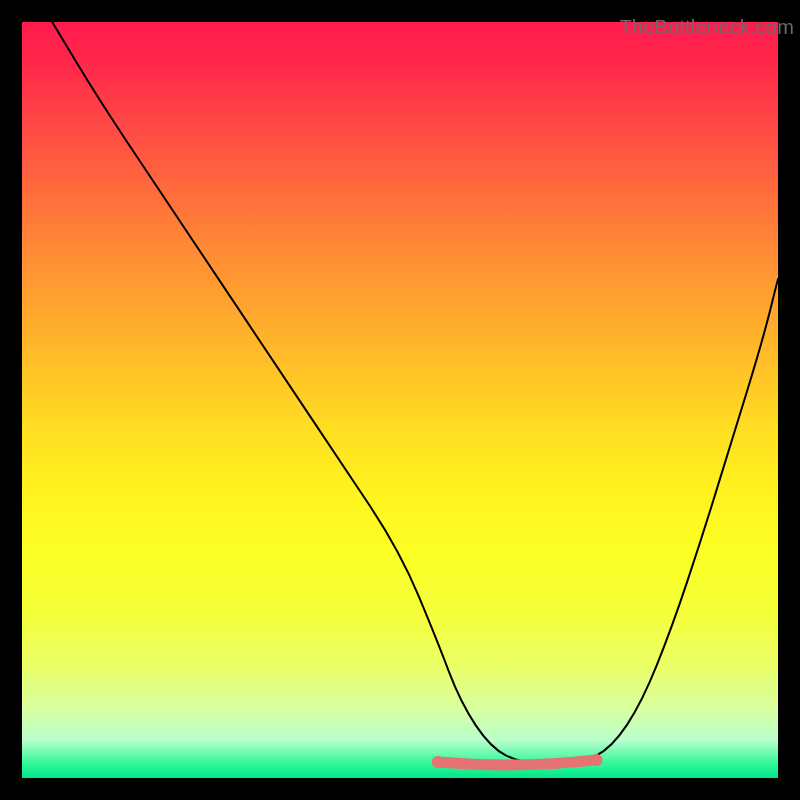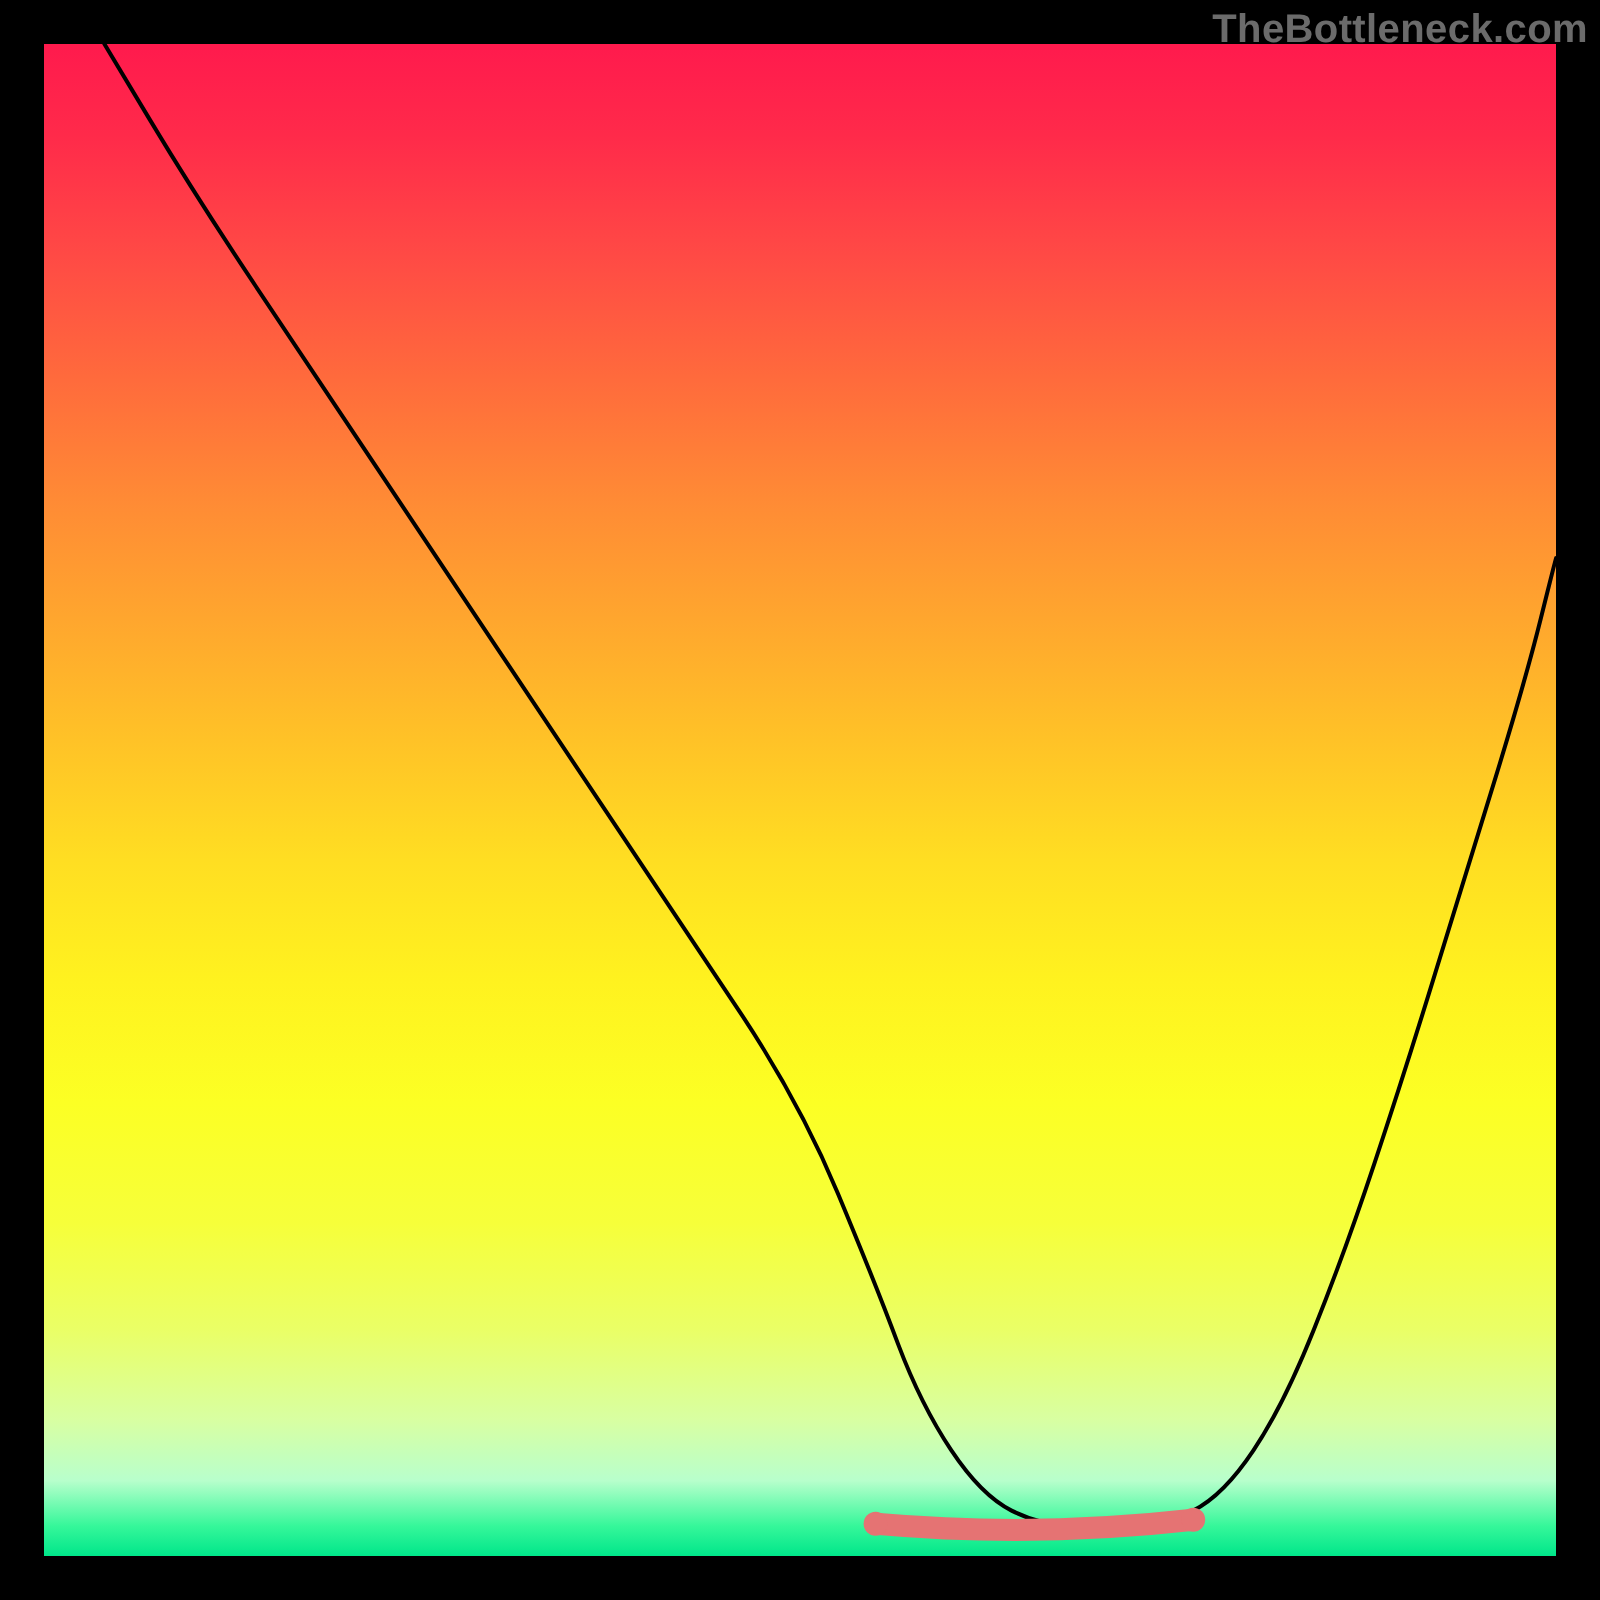"TheBottleneck.com" .watermark { font-weight: 700 -> 400; top: 4px -> 16px }
